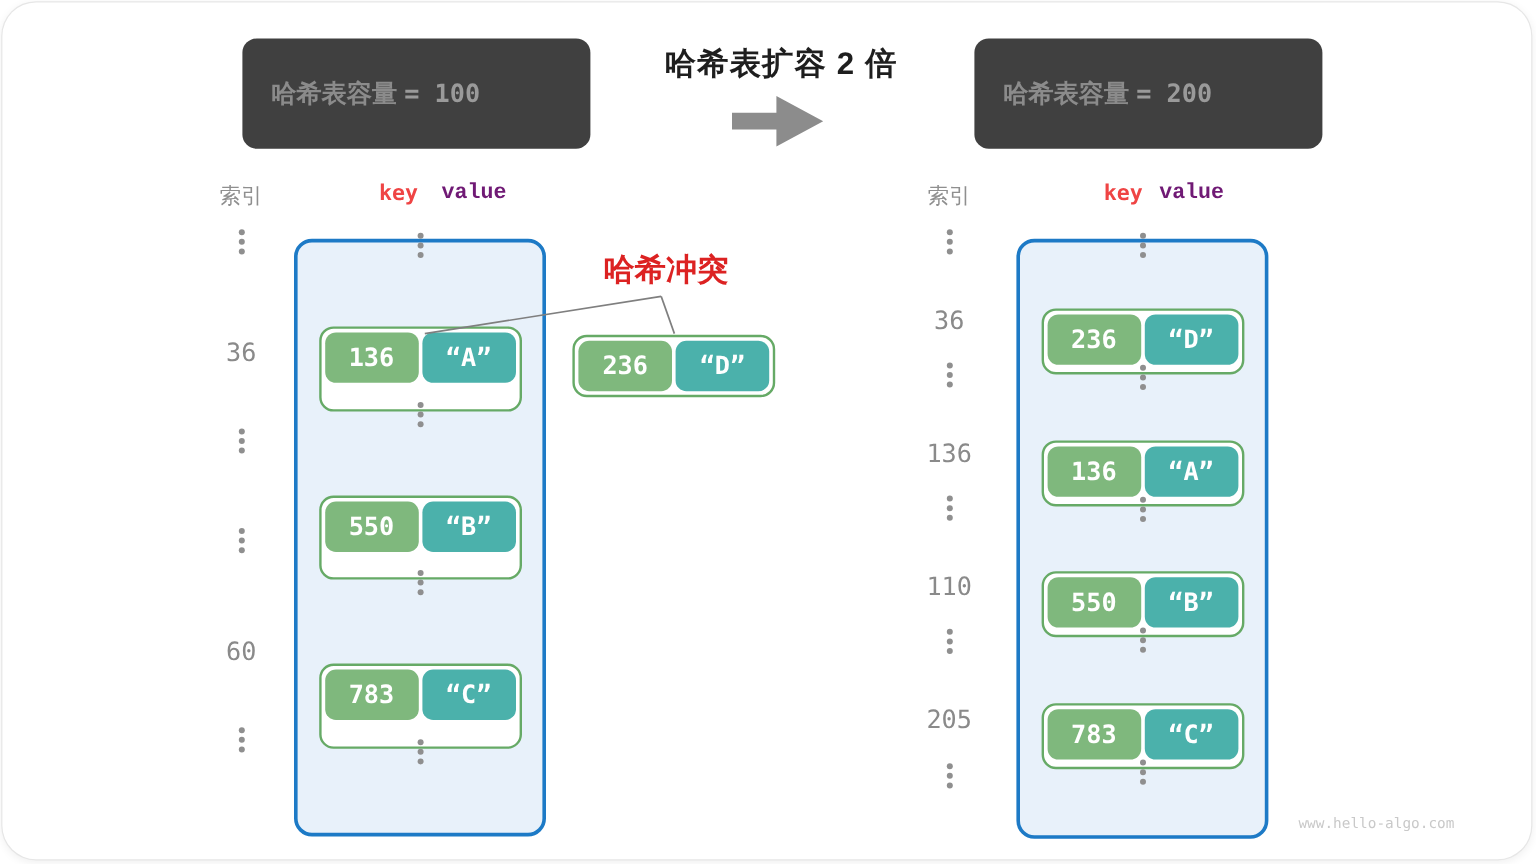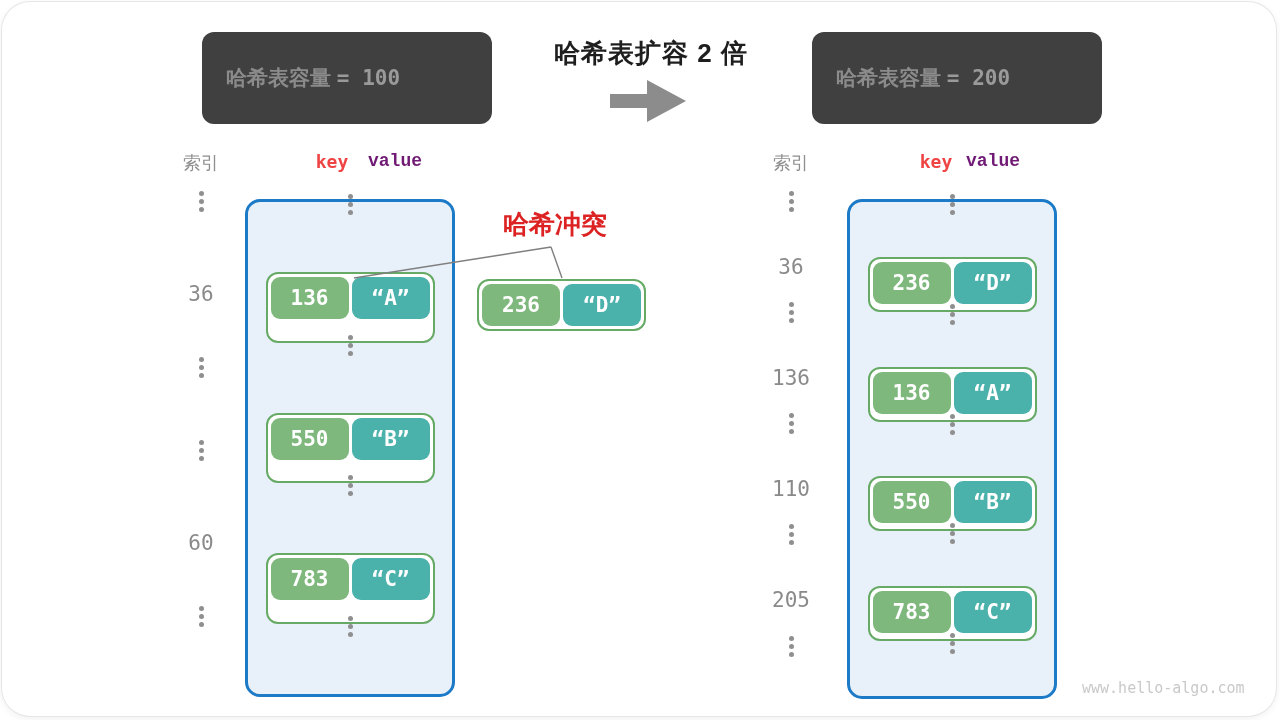"www.hello-algo.com" .watermark { font-size: 15px -> 12px }
